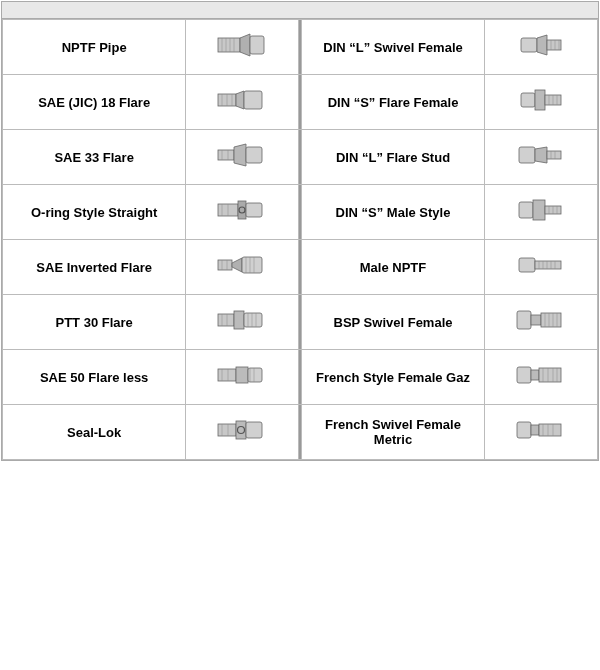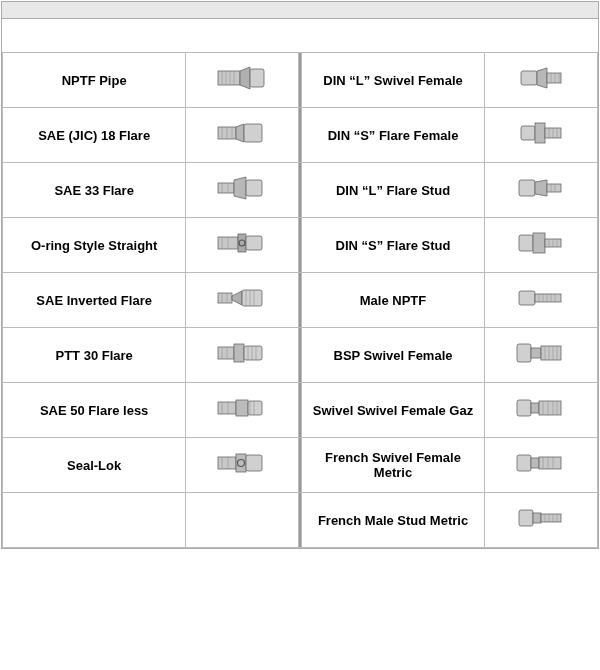"NPTF Pipe" .table { margin-top: 33px -> none }
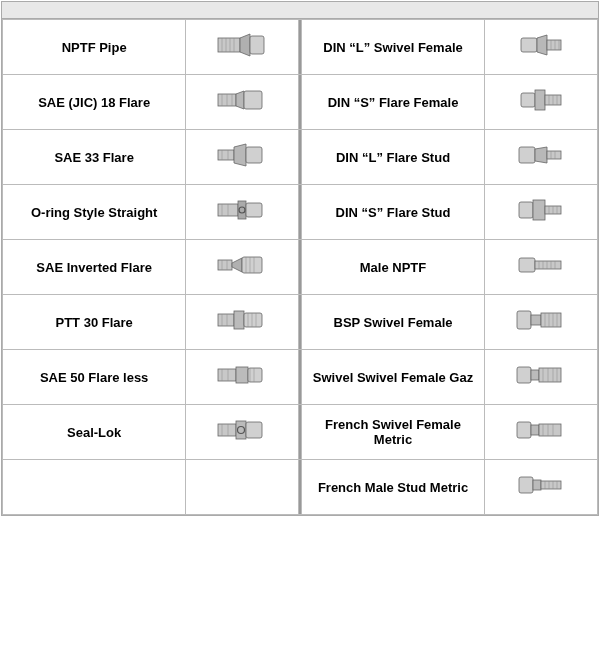"DIN “S” Flare Stud" td.row-right-label { text: Flare Stud -> Male Style }
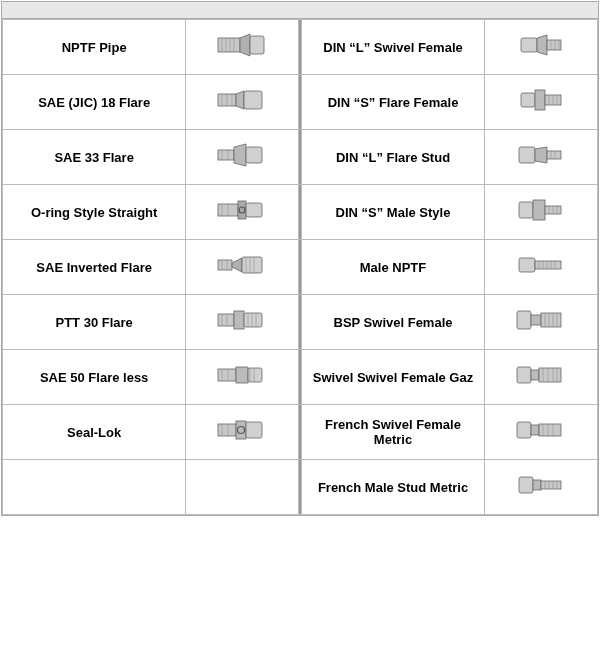"Swivel Swivel Female Gaz" td.row-right-label { text: Swivel Swivel -> French Style }
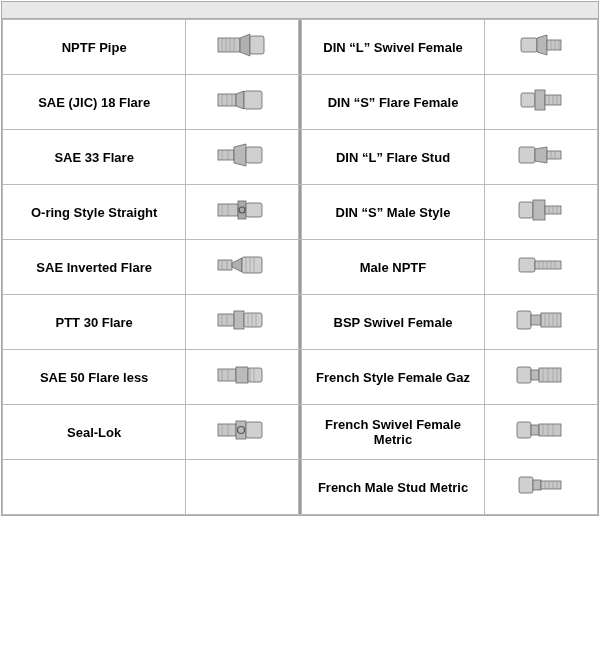"French Male Stud Metric" tr { html: <tr> <td></td> <td><svg></svg></td> <td></td> <td>French Male Stud Metric</td> <td><svg> <rect></rect> <rect></rect> <rect></rect> <line></line> <line></line> <line></line> <line></line> </svg></td> </tr> -> none }
